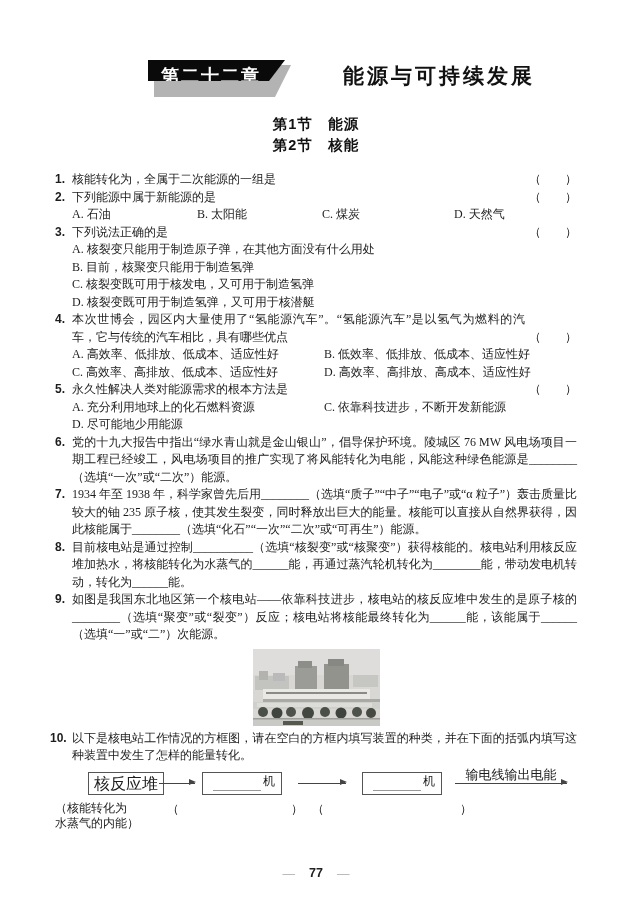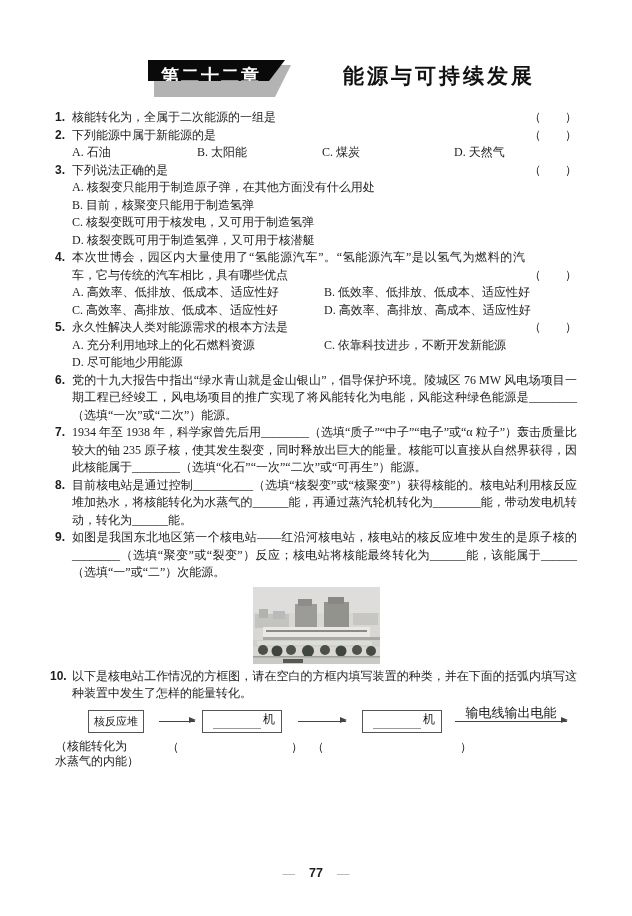"第1节 能源" div.section-headings { html: none -> <div> <div>第1节 能源</div> <div>第2节 核能</div> </div> }
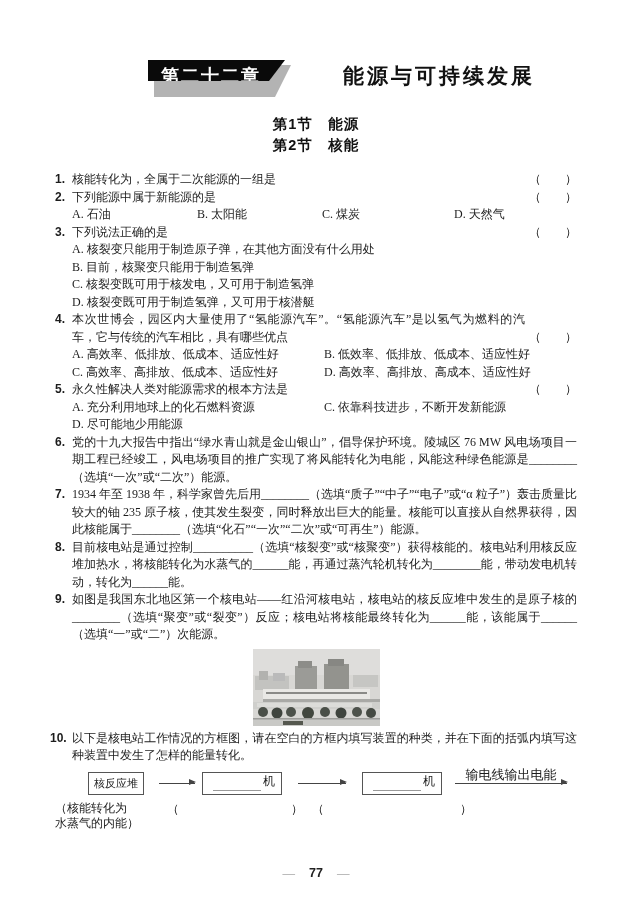"如图是我国东北地区第一个核电站——红沿河核电站，核电站的核反应堆中发生的是原子核" div.stem { text: 红沿河核电站 -> 依靠科技进步 }
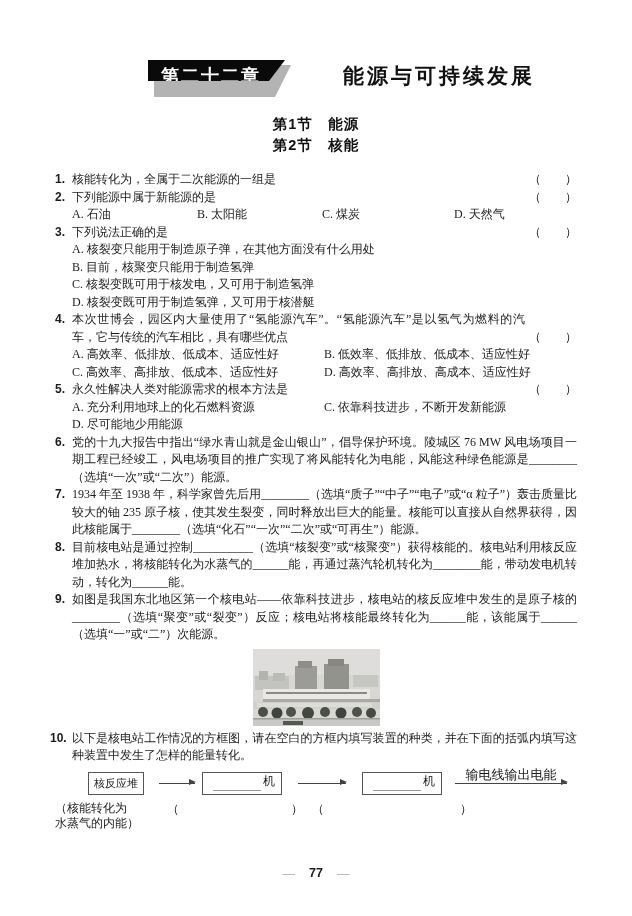"核反应堆" .fbox1 { font-size: 11px -> 16px }
